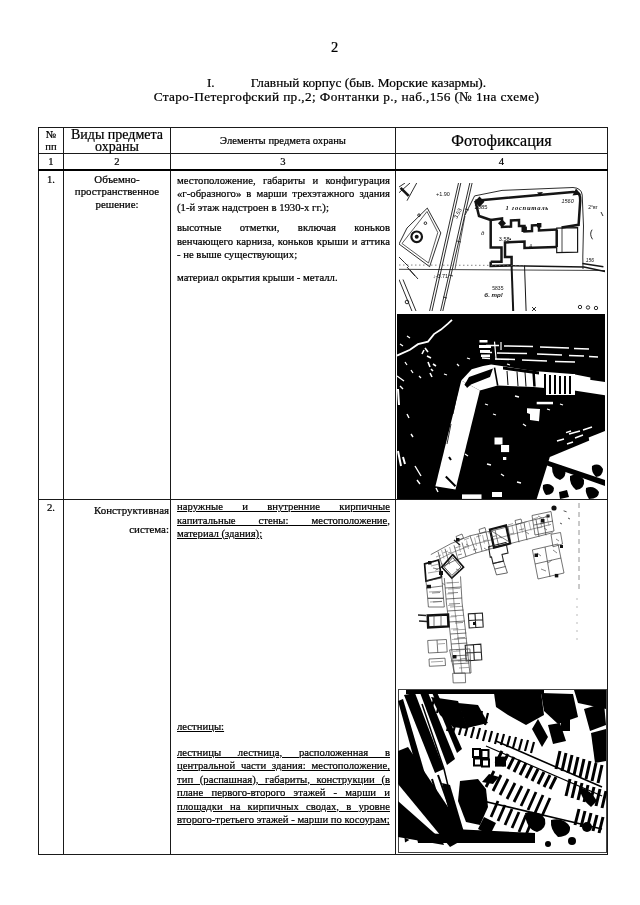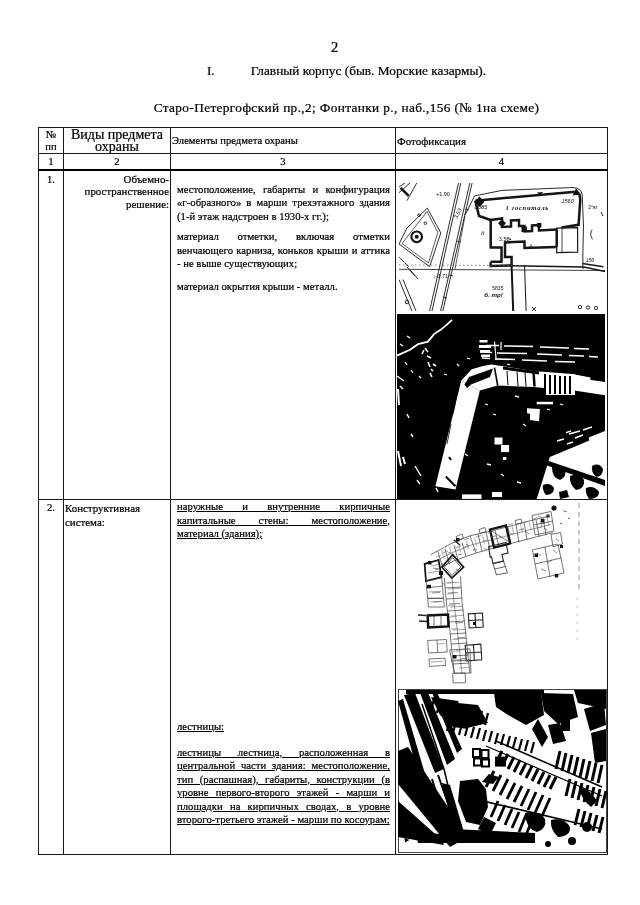"I. Главный корпус (быв. Морские" div.abs { top: 64px -> 76px }
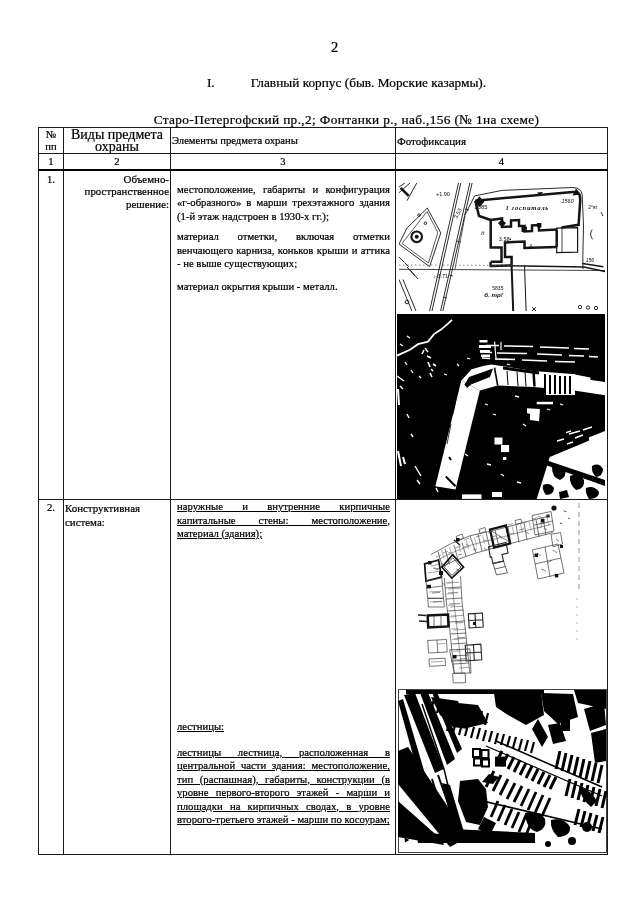"Старо-Петергофский пр.,2; Фонтанки р.," div { margin-top: 23px -> none }
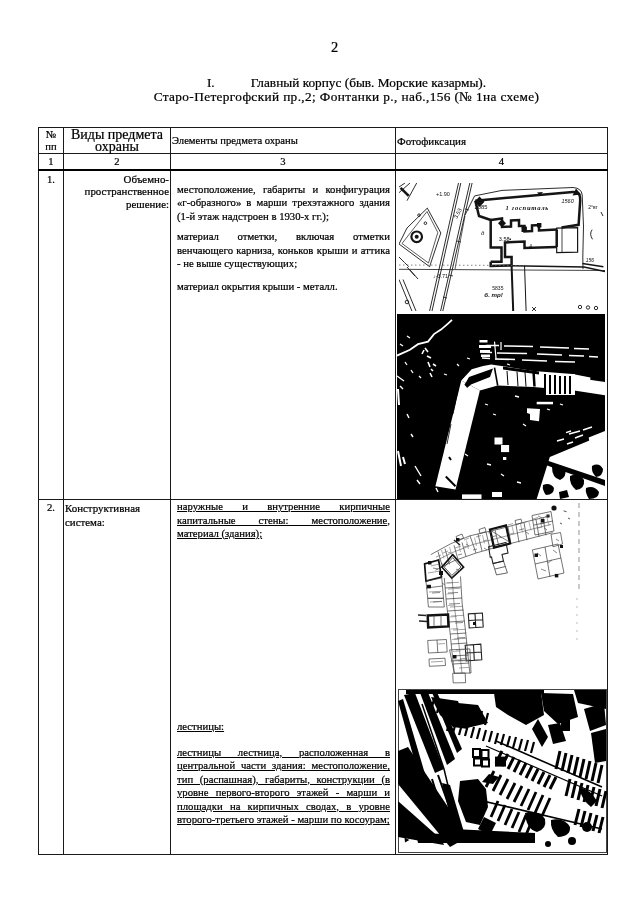"Элементы предмета охраны" td { text-align: none -> center }
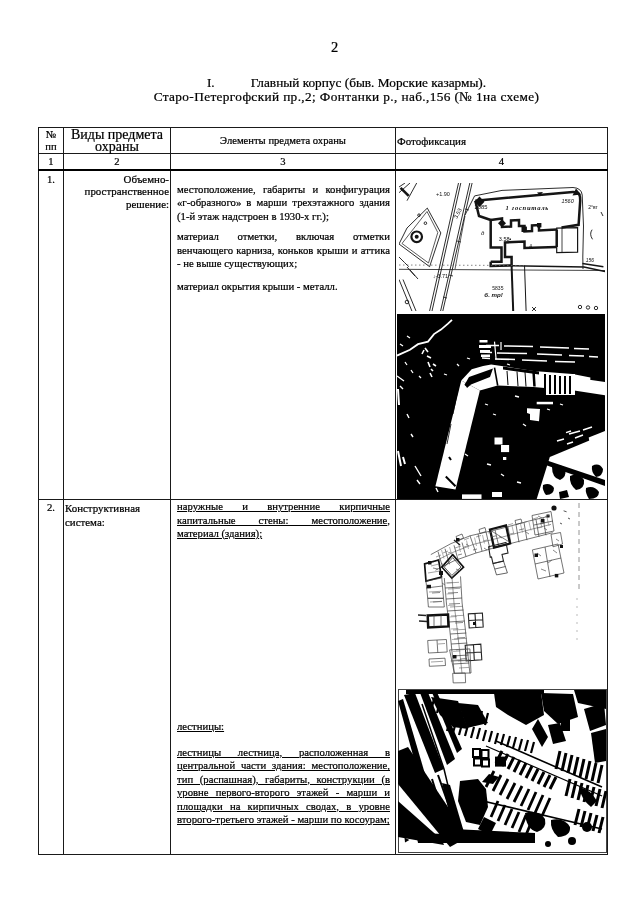"Фотофиксация" td { font-size: 11px -> 16px; text-align: left -> center }
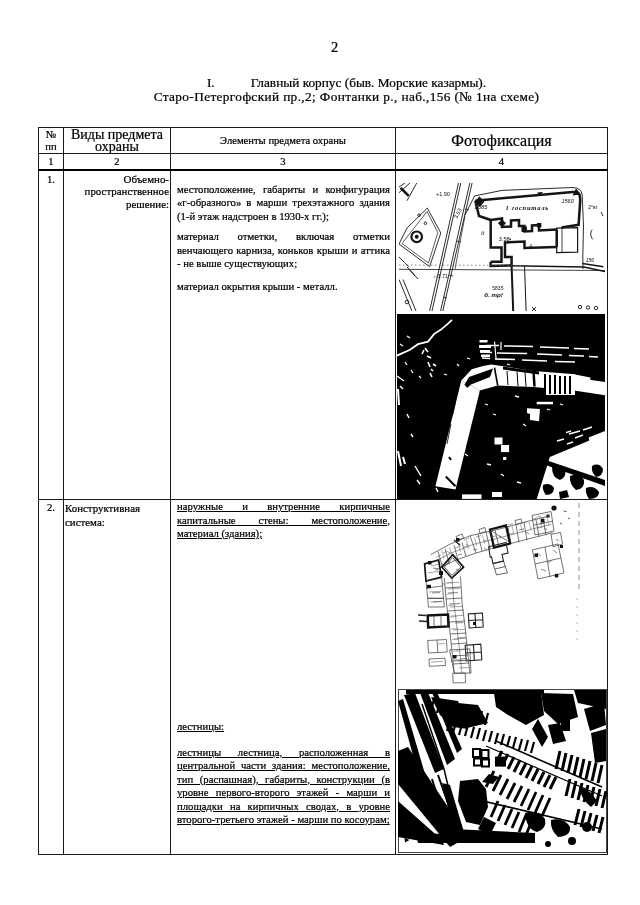"Объемно-" td { text-align: right -> center }
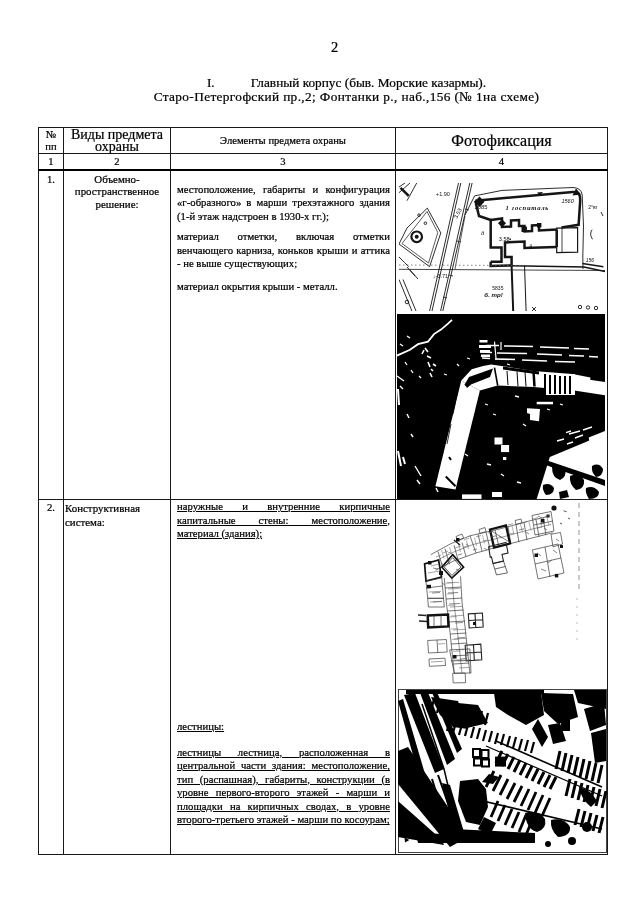"местоположение, габариты и конфигурация" td { padding: 12px 5px 0 6px -> 3px 5px 0 6px }
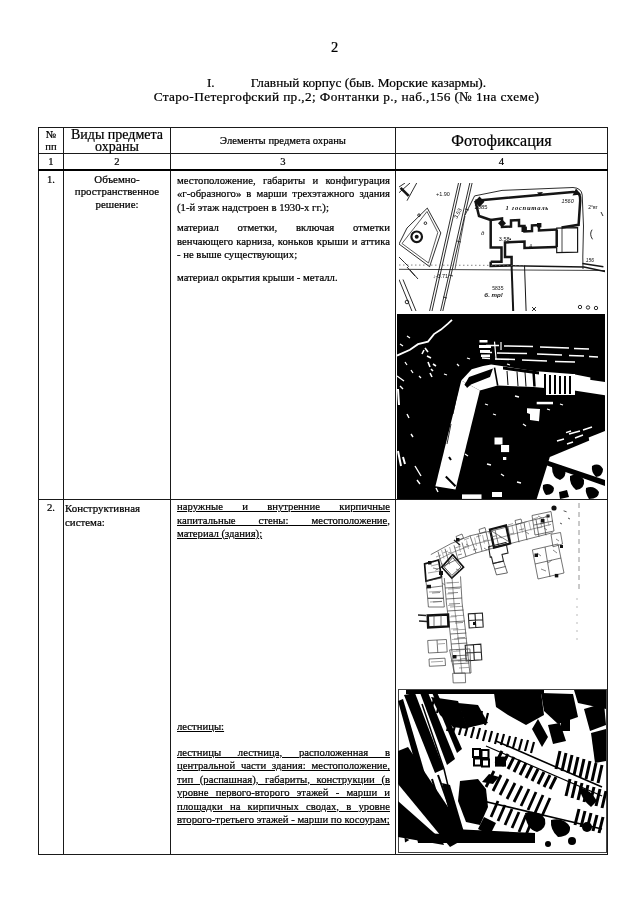"материал отметки, включая отметки" div.jl { text: материал отметки, включая отметки -> высотные отметки, включая коньков }
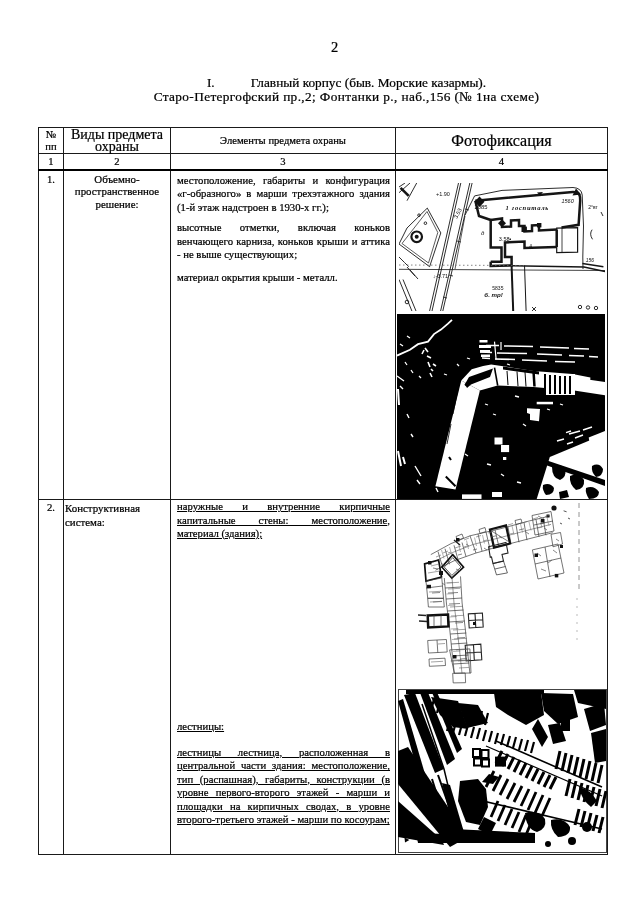"Конструктивная" td { line-height: 14px -> 19px; text-align: left -> right }
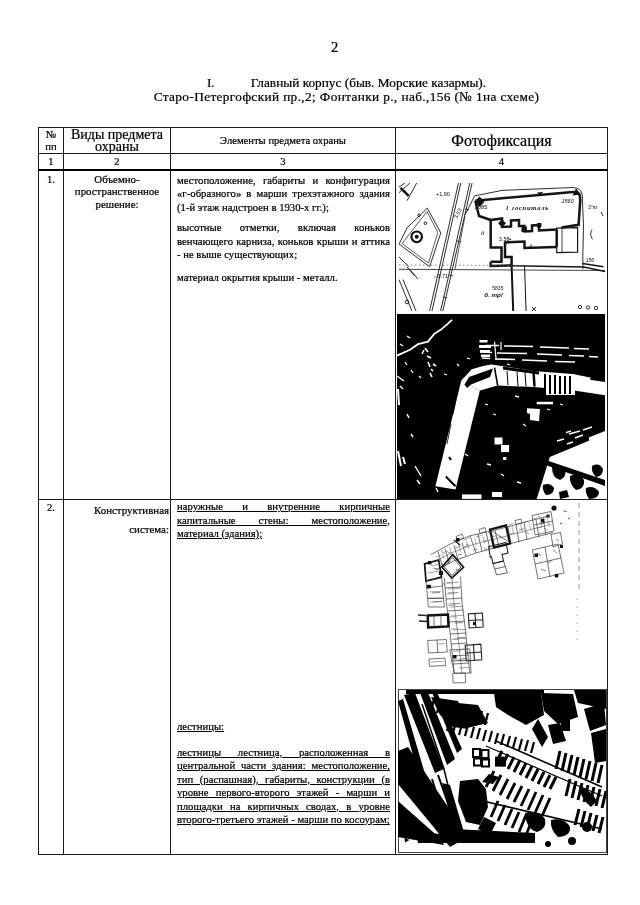"уровне первого-второго этажей - марши" div.jl { text: уровне -> плане }
